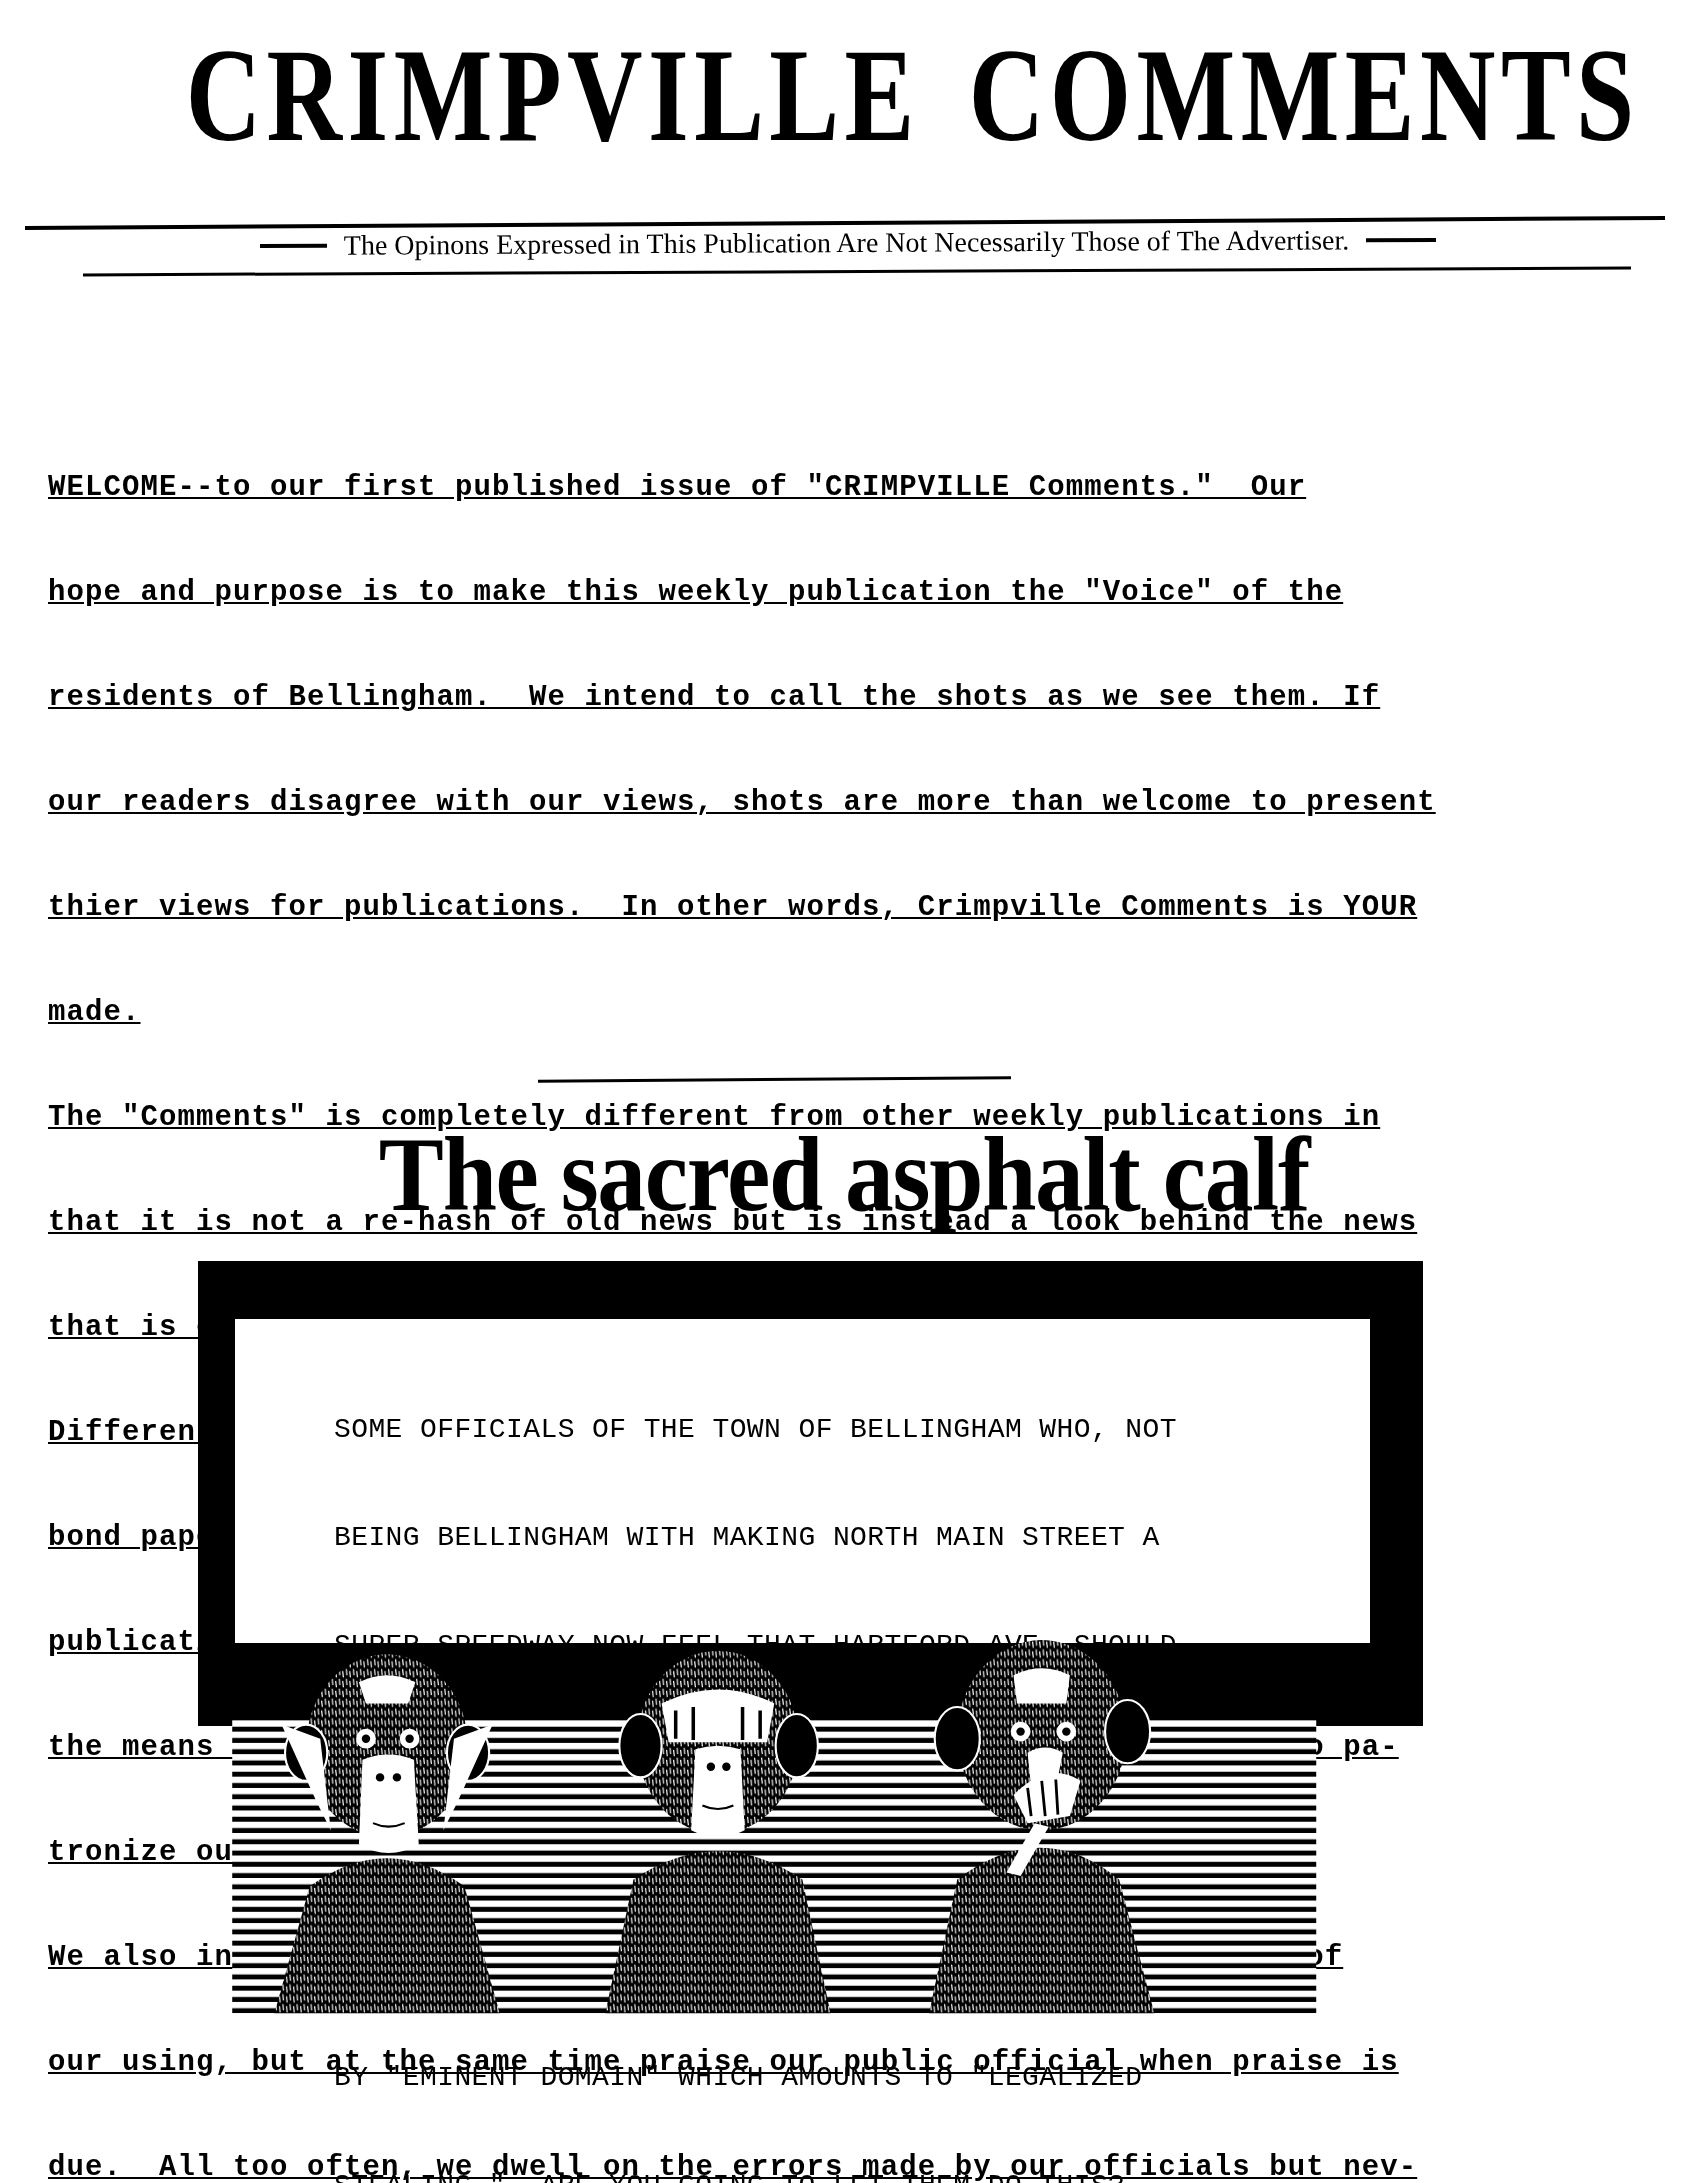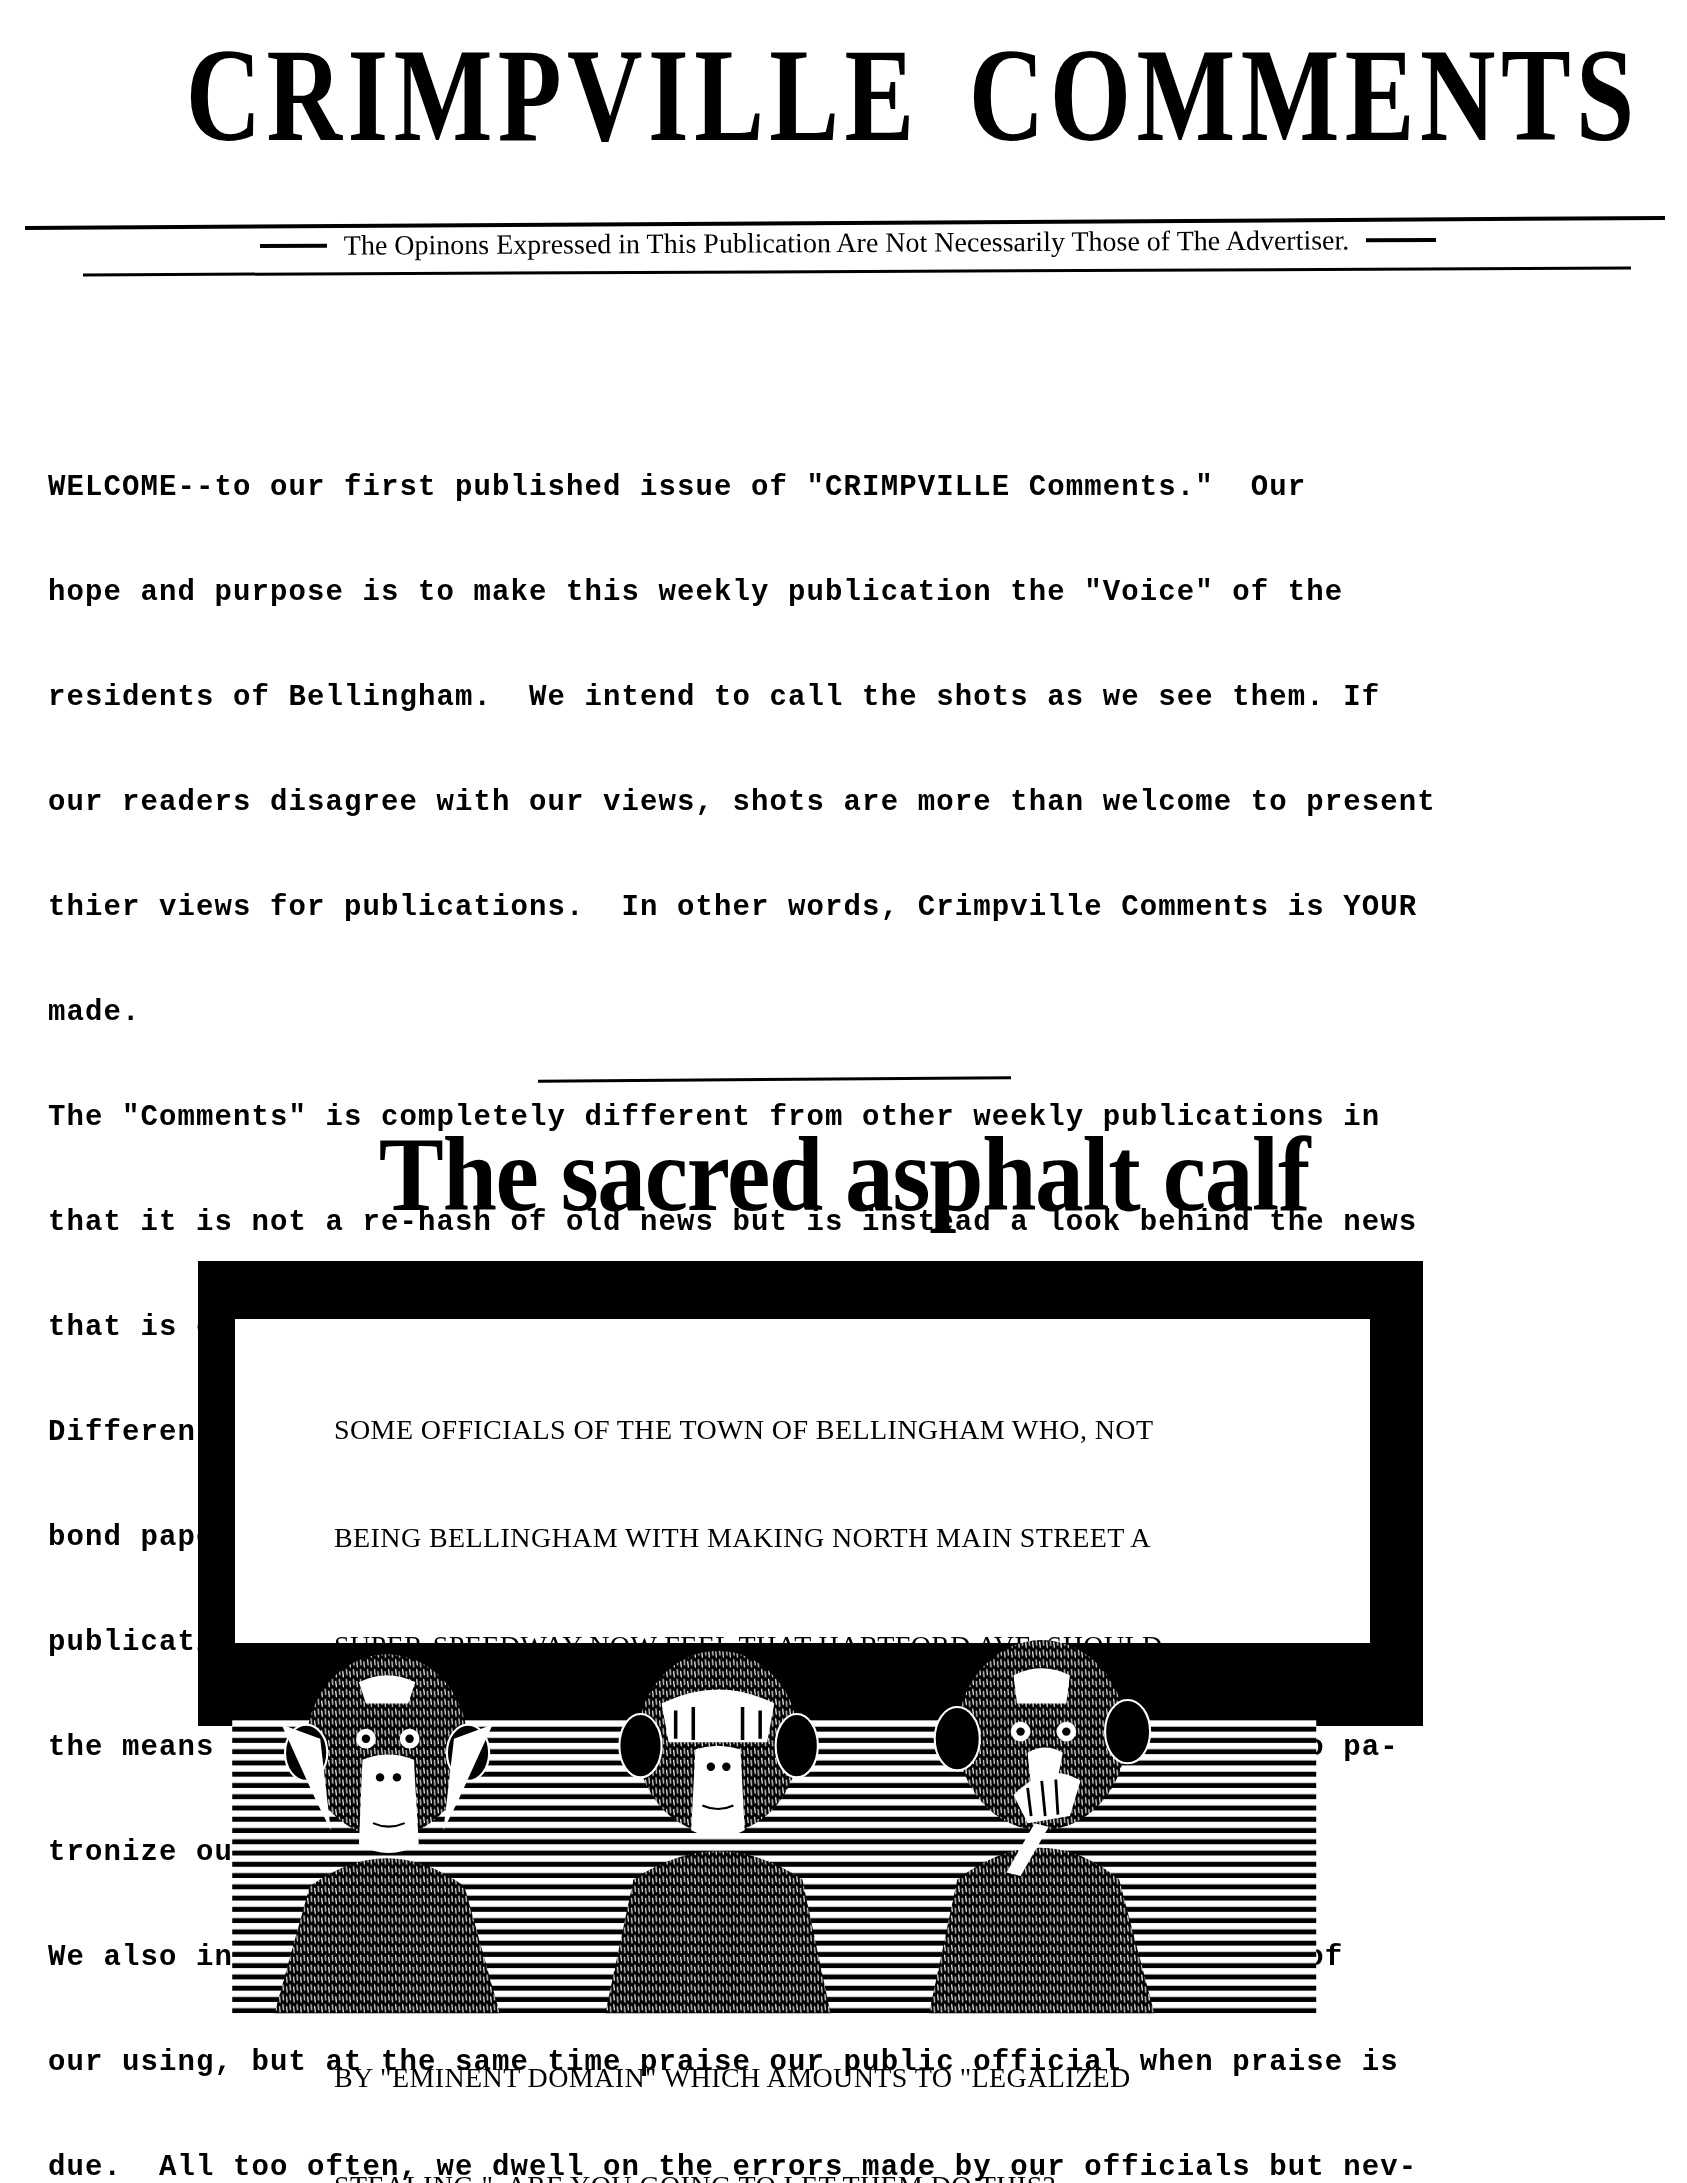"WELCOME--to our first published issue" .editorial .line { text-decoration: none -> underline }
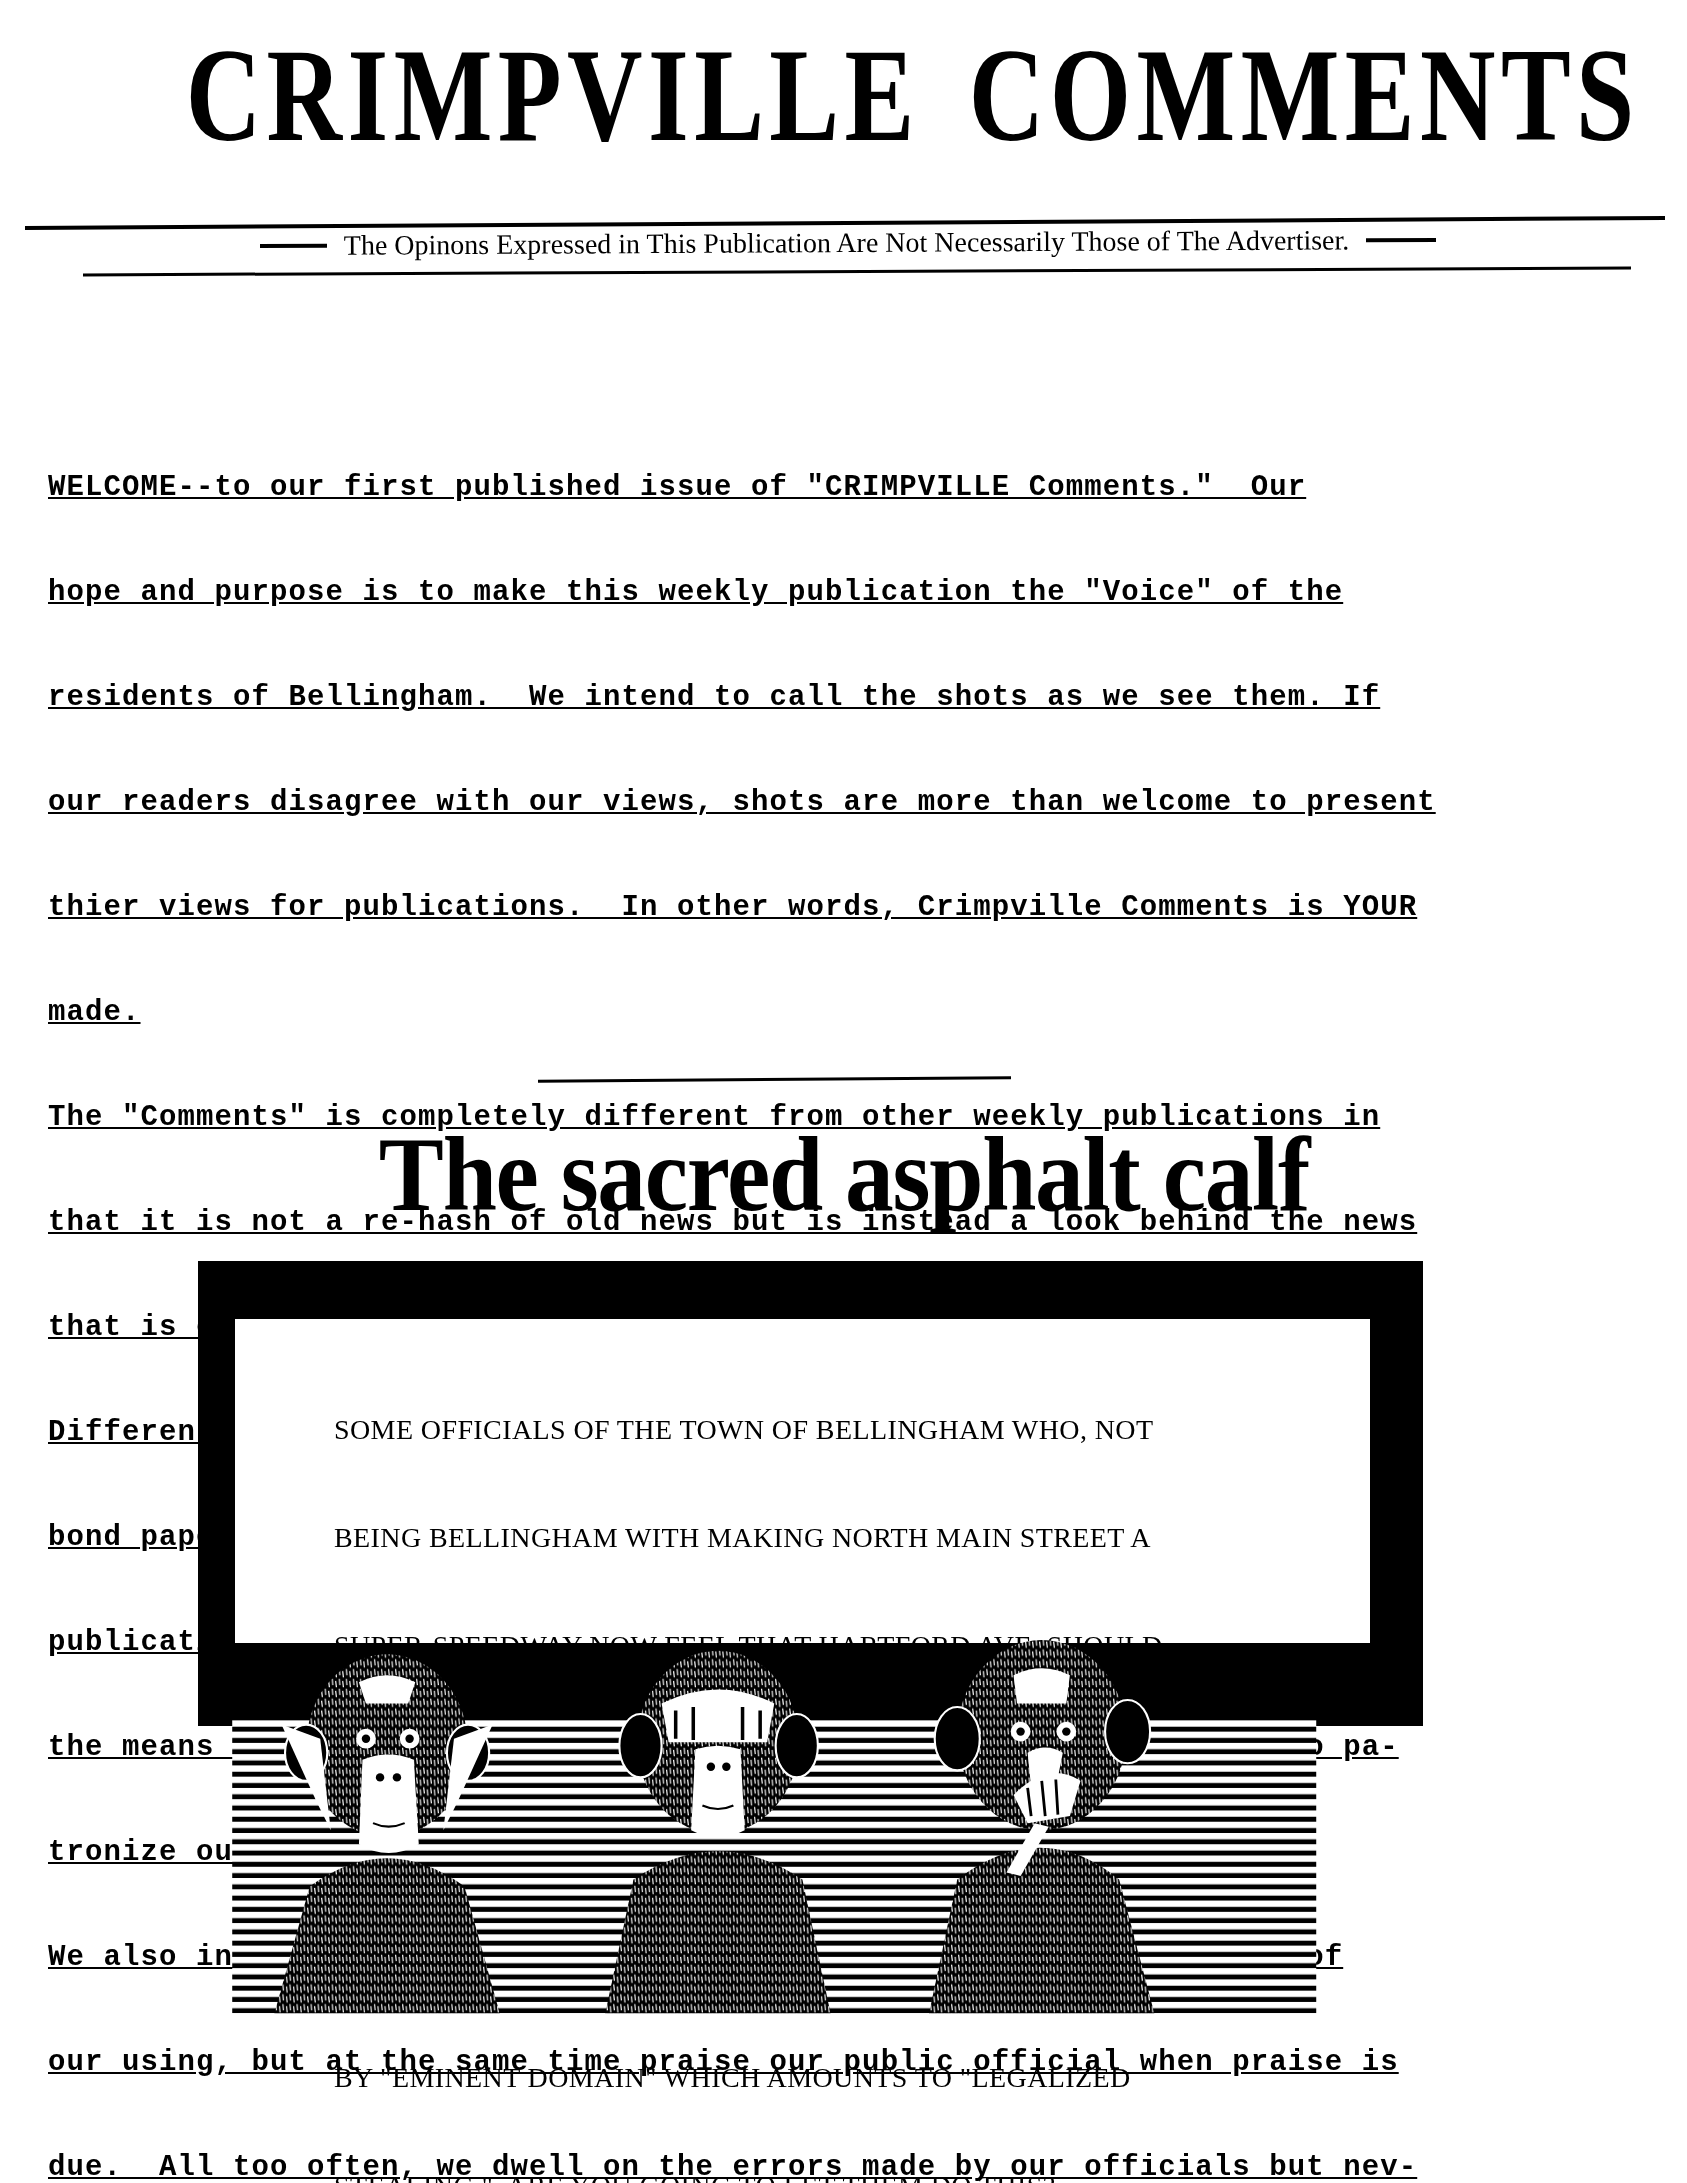"SOME OFFICIALS OF THE TOWN" .cartoon-box { font-family: Liberation Serif, serif -> Liberation Mono, monospace }
